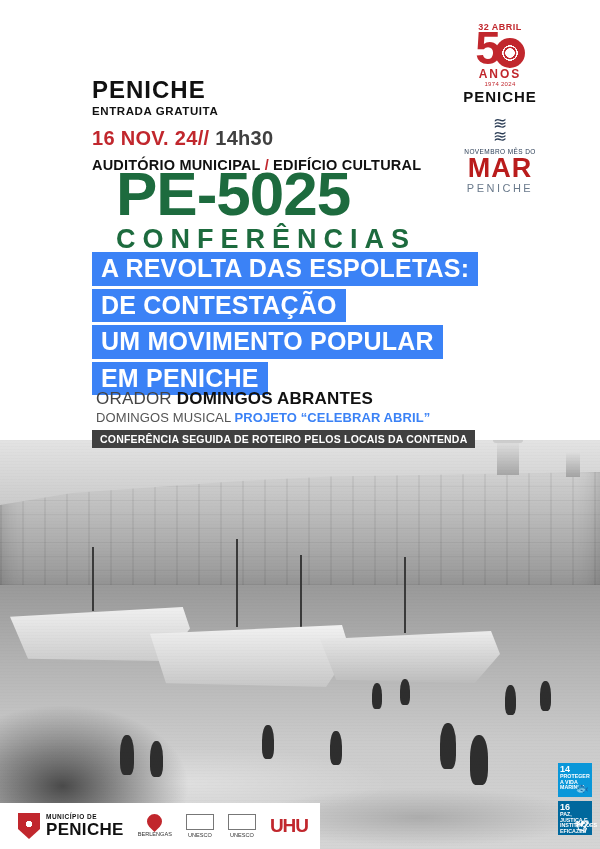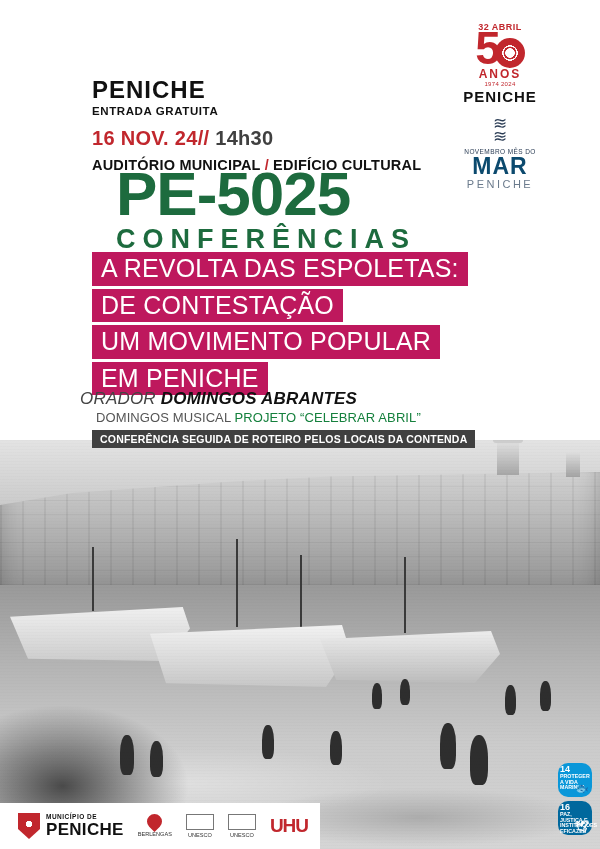"MAR" .logo-mar .mar { color: #0c4a6e -> #b91c1c; font-size: 23px -> 27px }
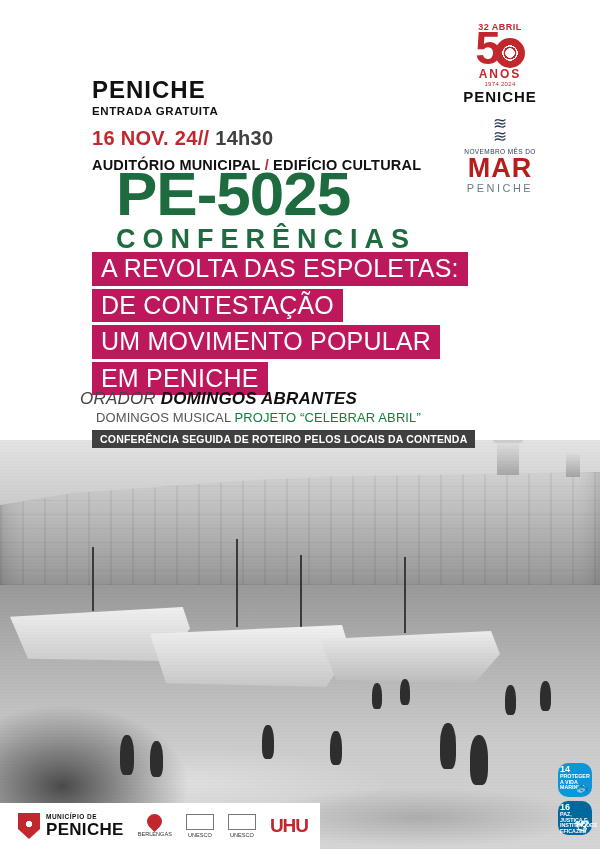"A REVOLTA DAS ESPOLETAS:" .redline { background: #be185d -> #3b82f6; font-weight: 400 -> 700 }
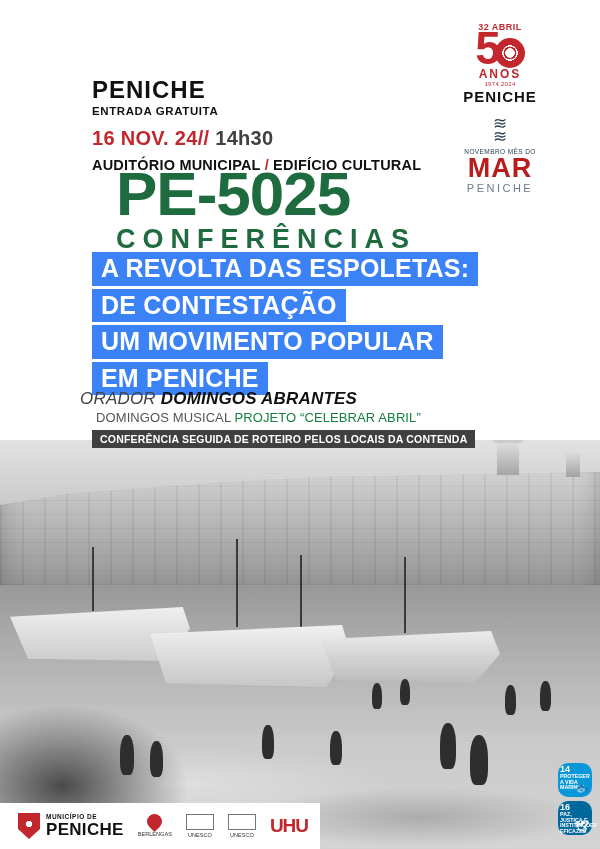"ORADOR DOMINGOS ABRANTES" .speaker { font-style: italic -> none; left: 80px -> 96px }
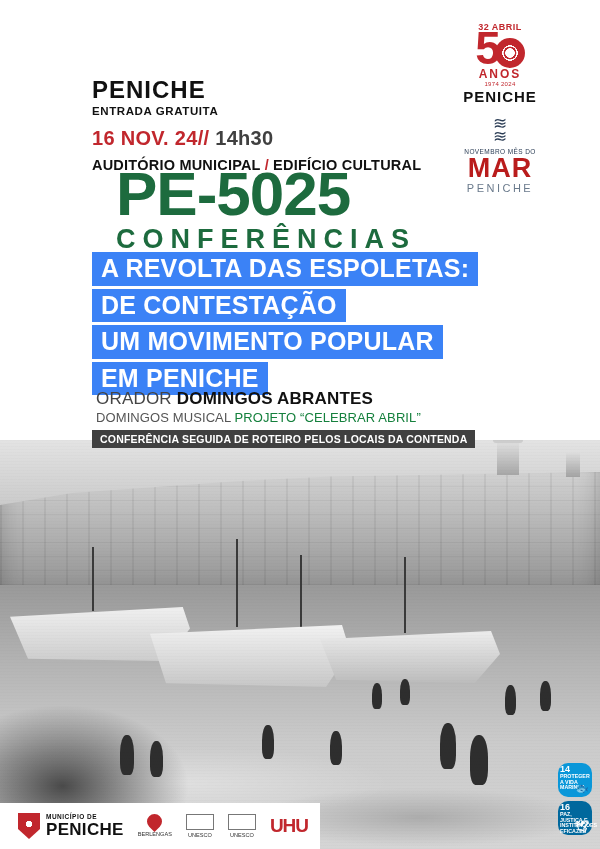"PROJETO “CELEBRAR ABRIL”" .musical b { color: #15803d -> #3b82f6; font-weight: 400 -> 700 }
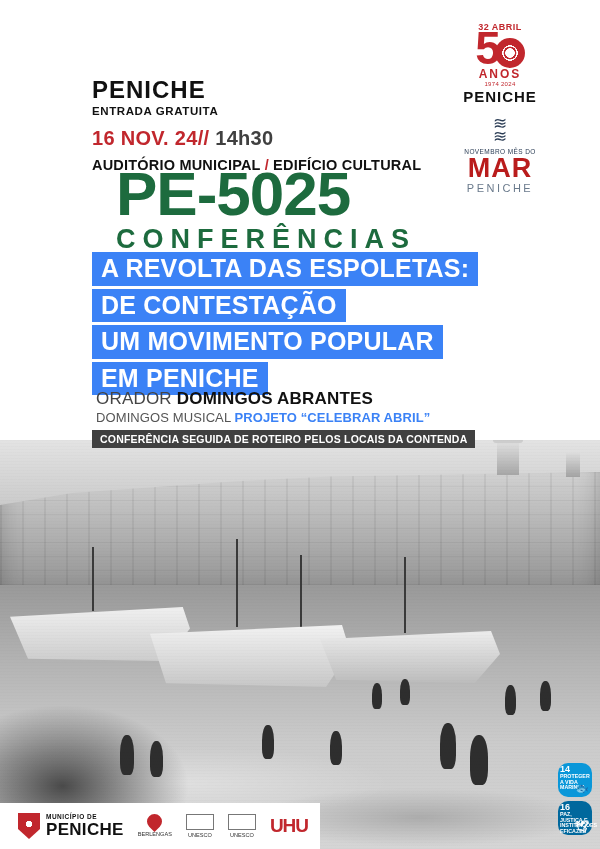"14" .ods .badge { border-radius: 10px -> none }
